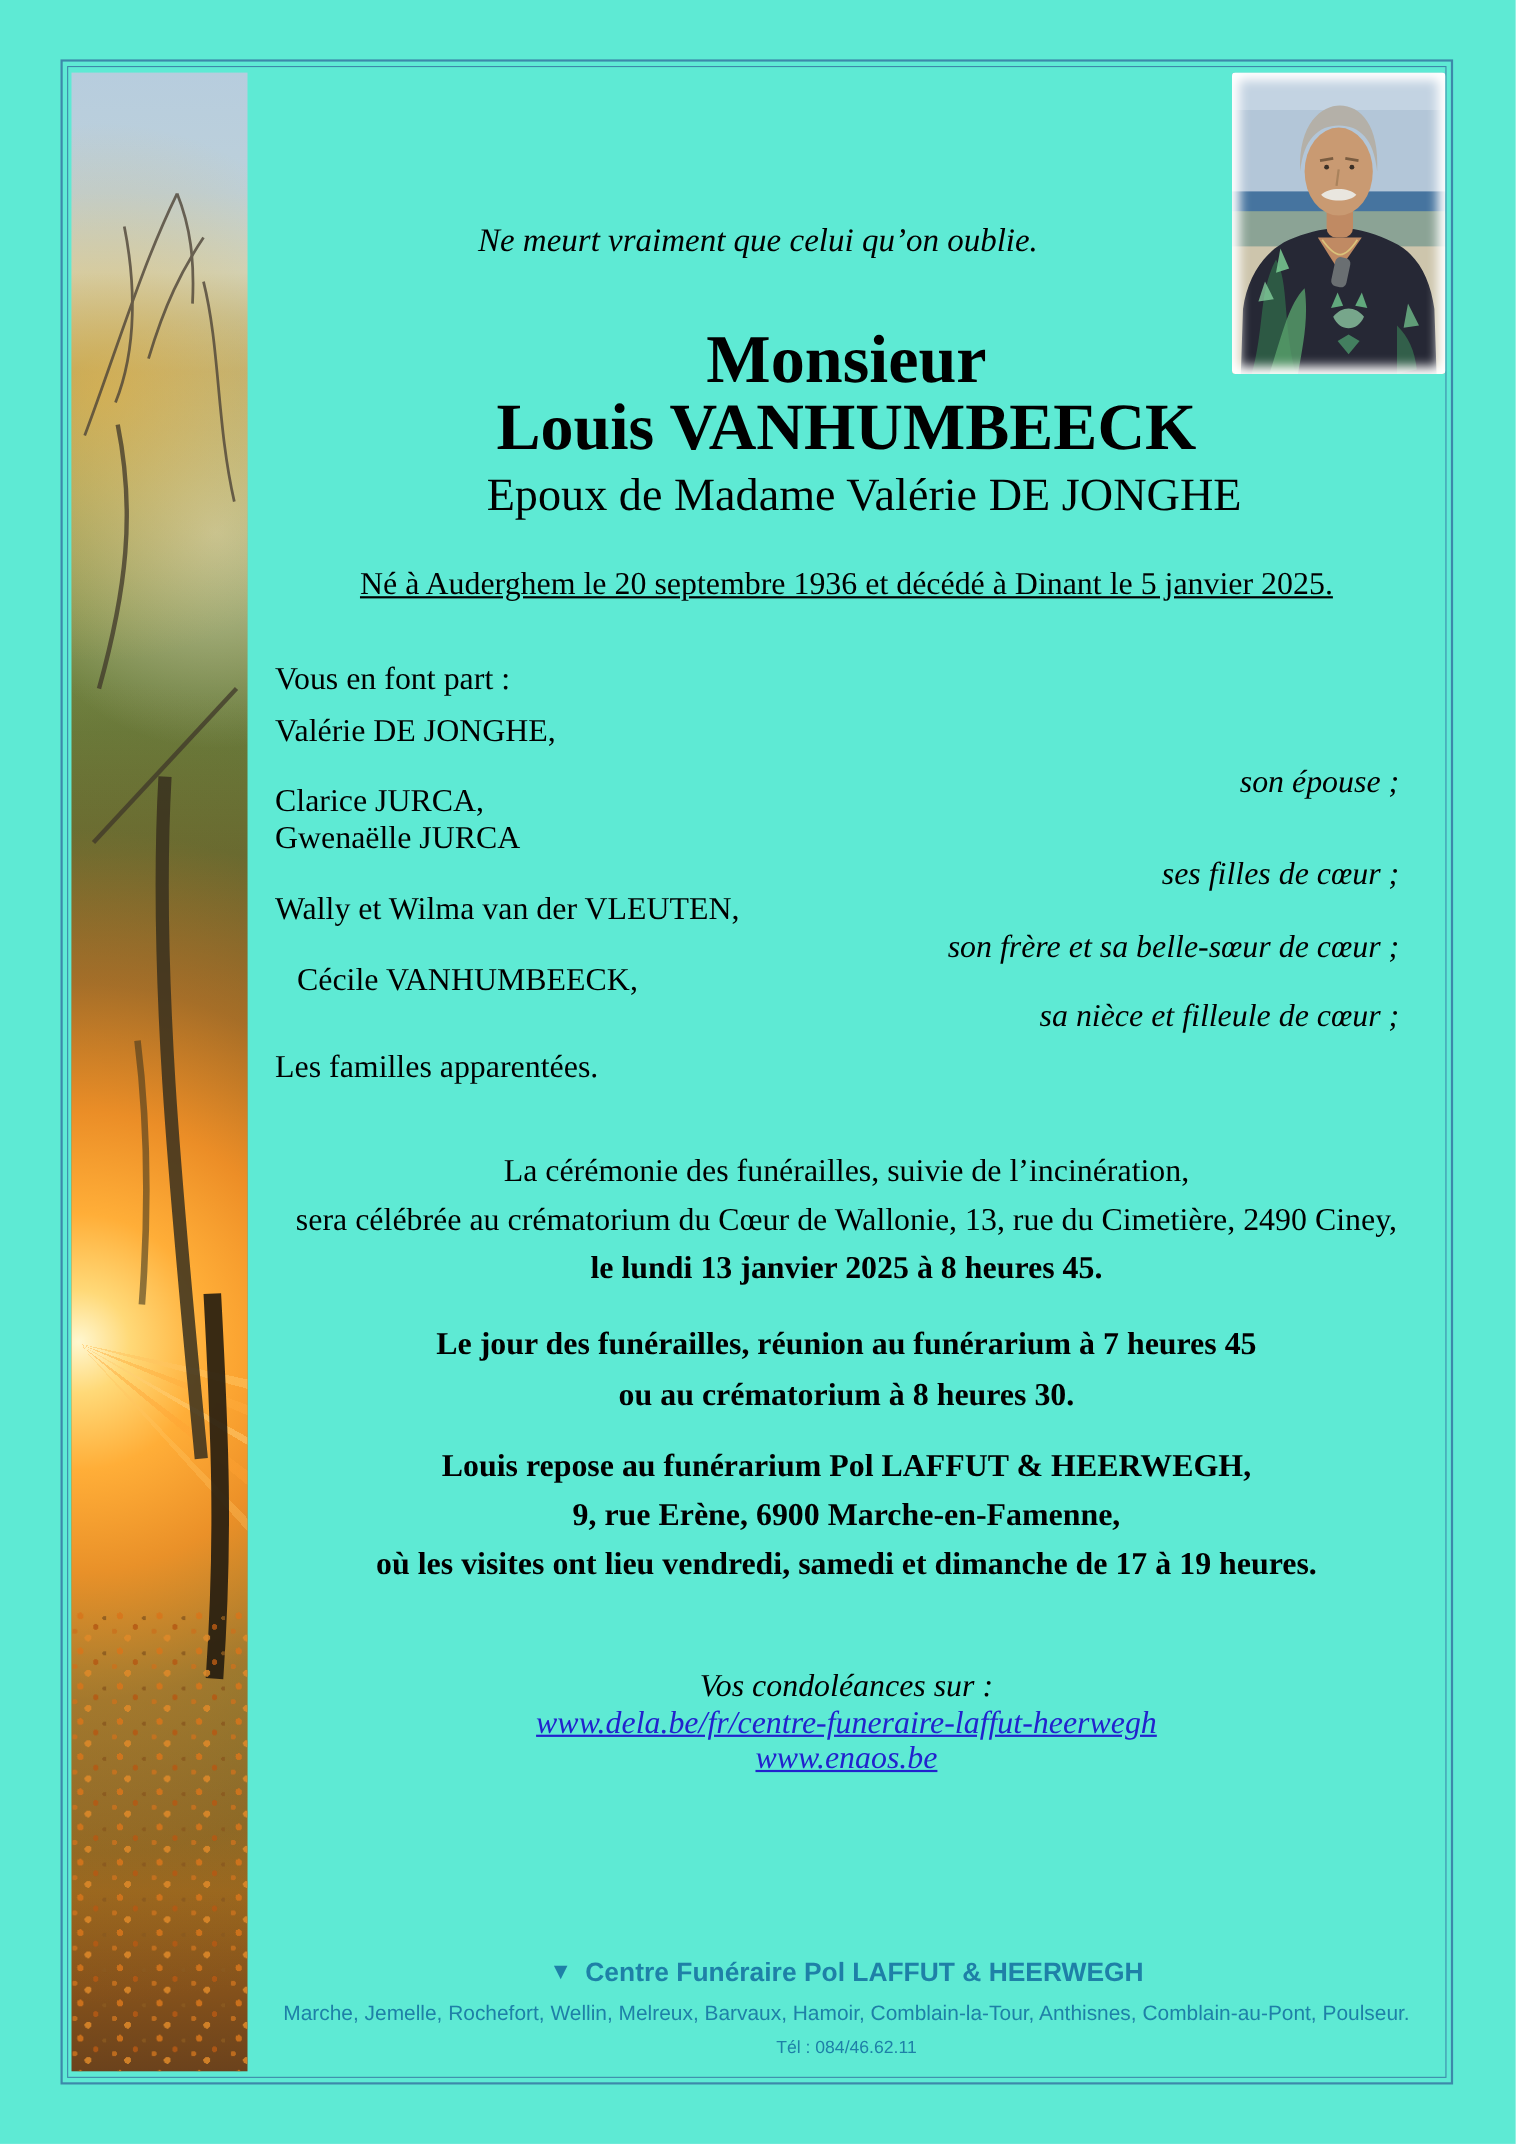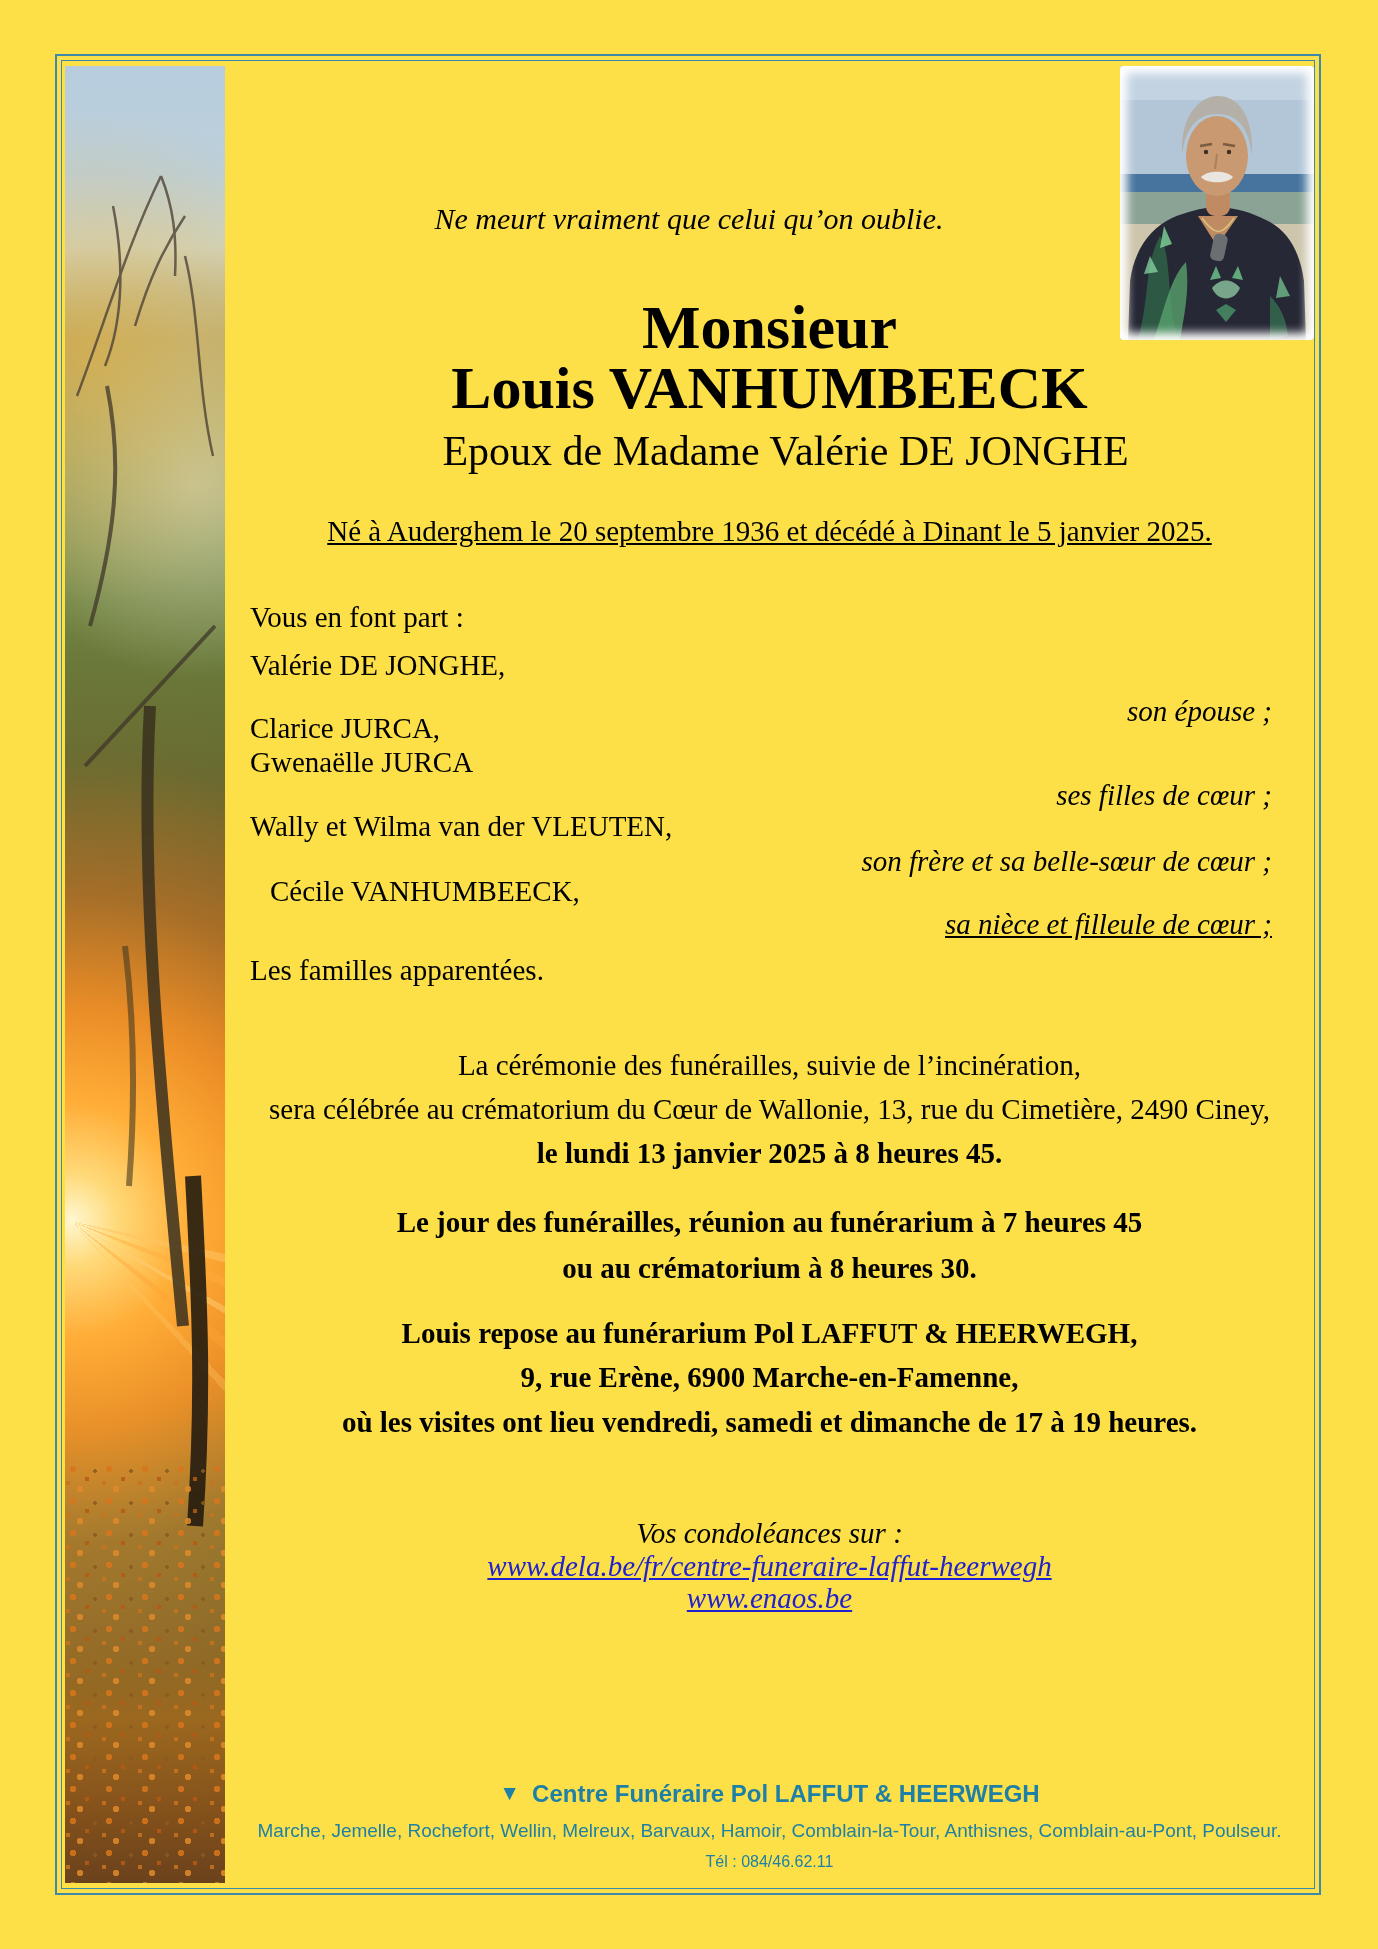"Ne meurt vraiment que celui" .page { background: #fde047 -> #5eead4 }
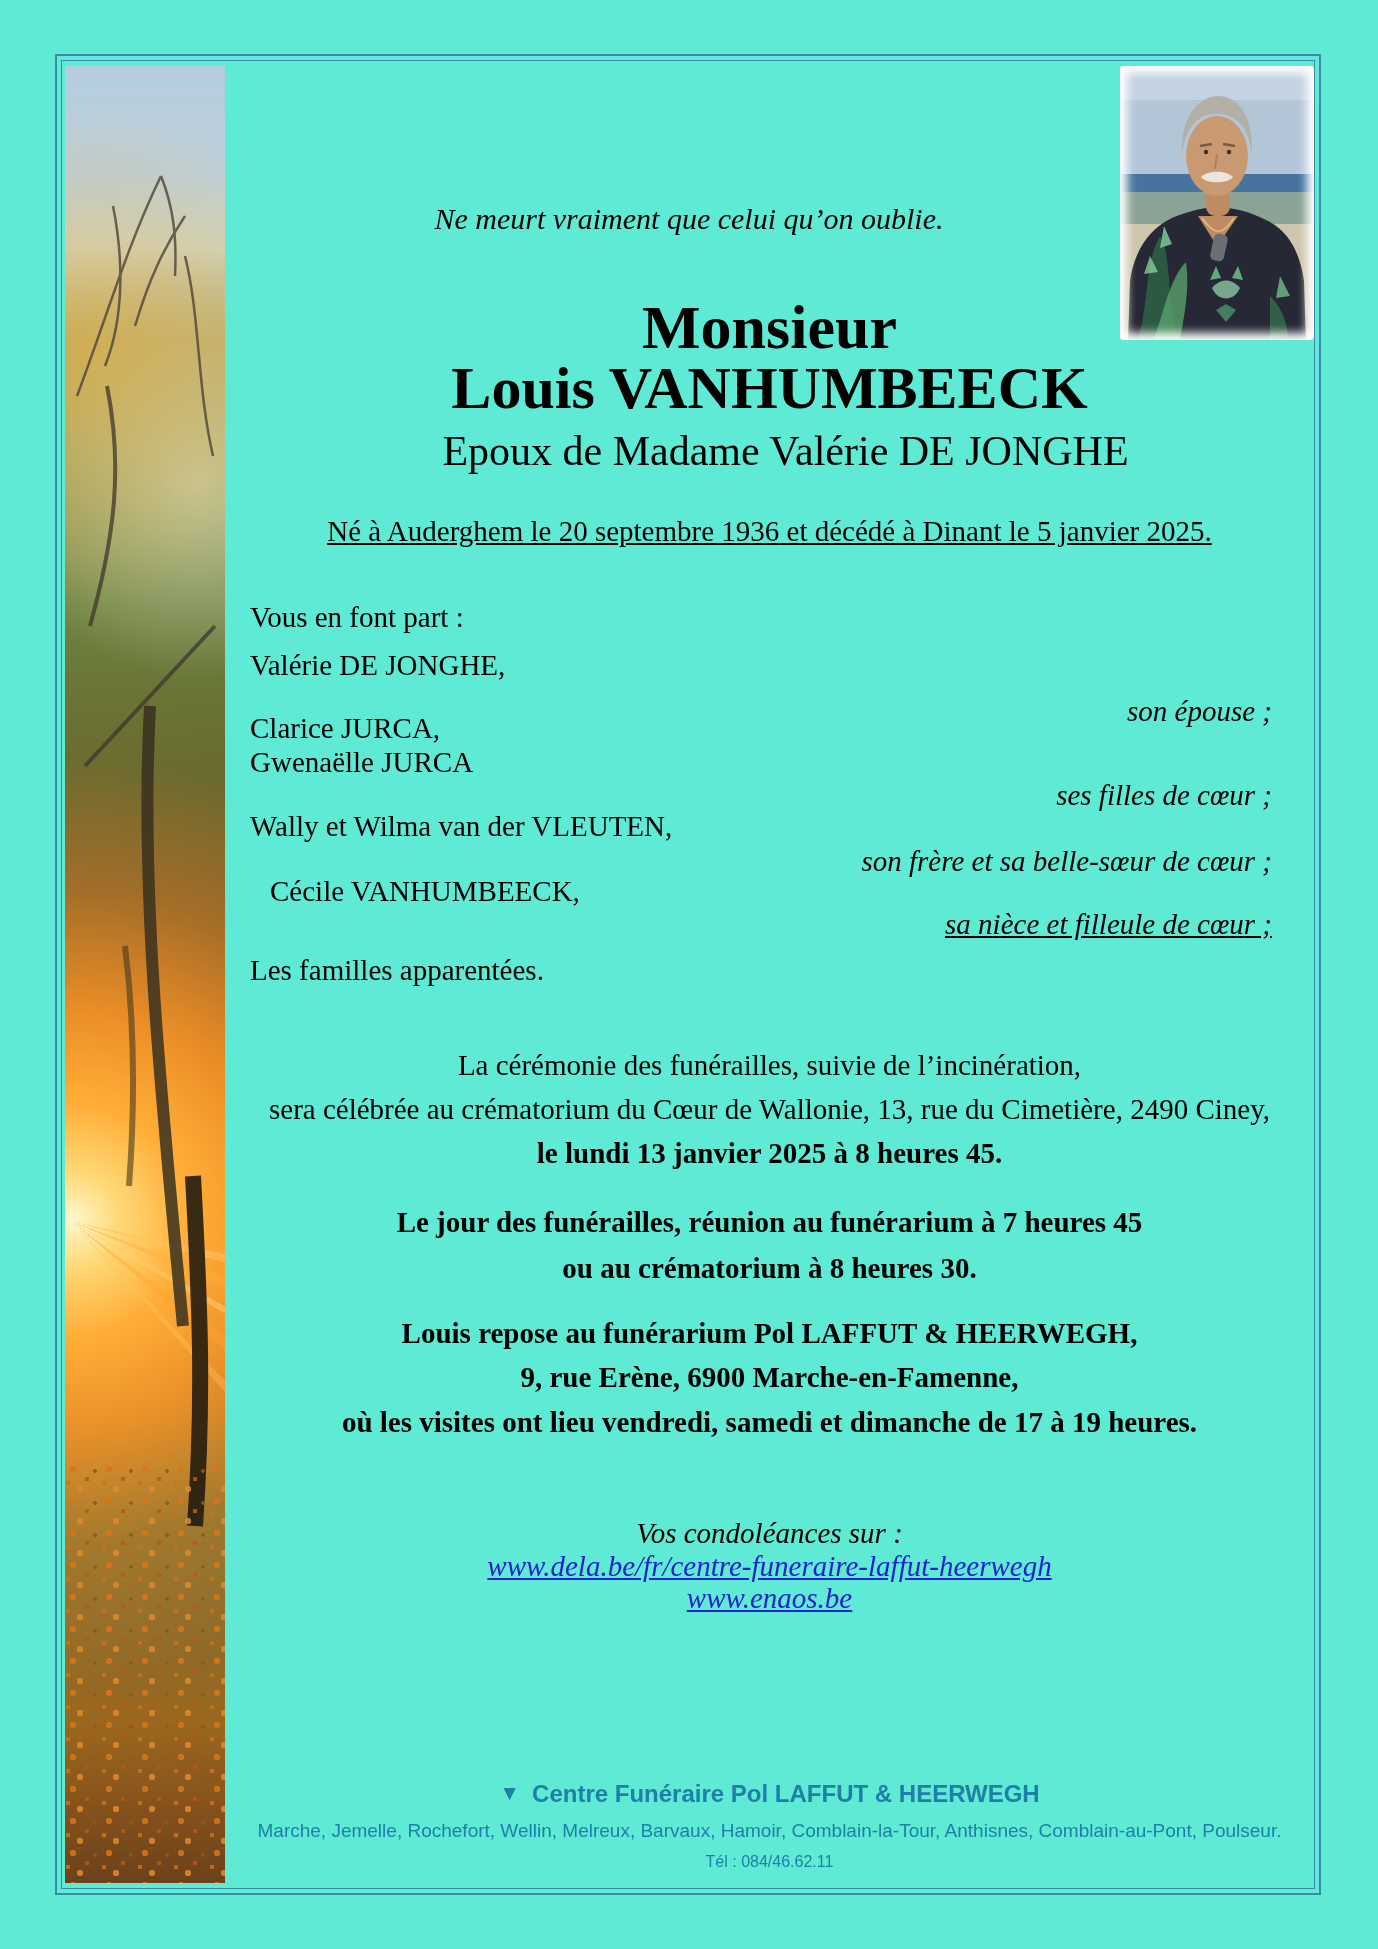"sa nièce et filleule de" .t-rel-d { text-decoration: underline -> none }
